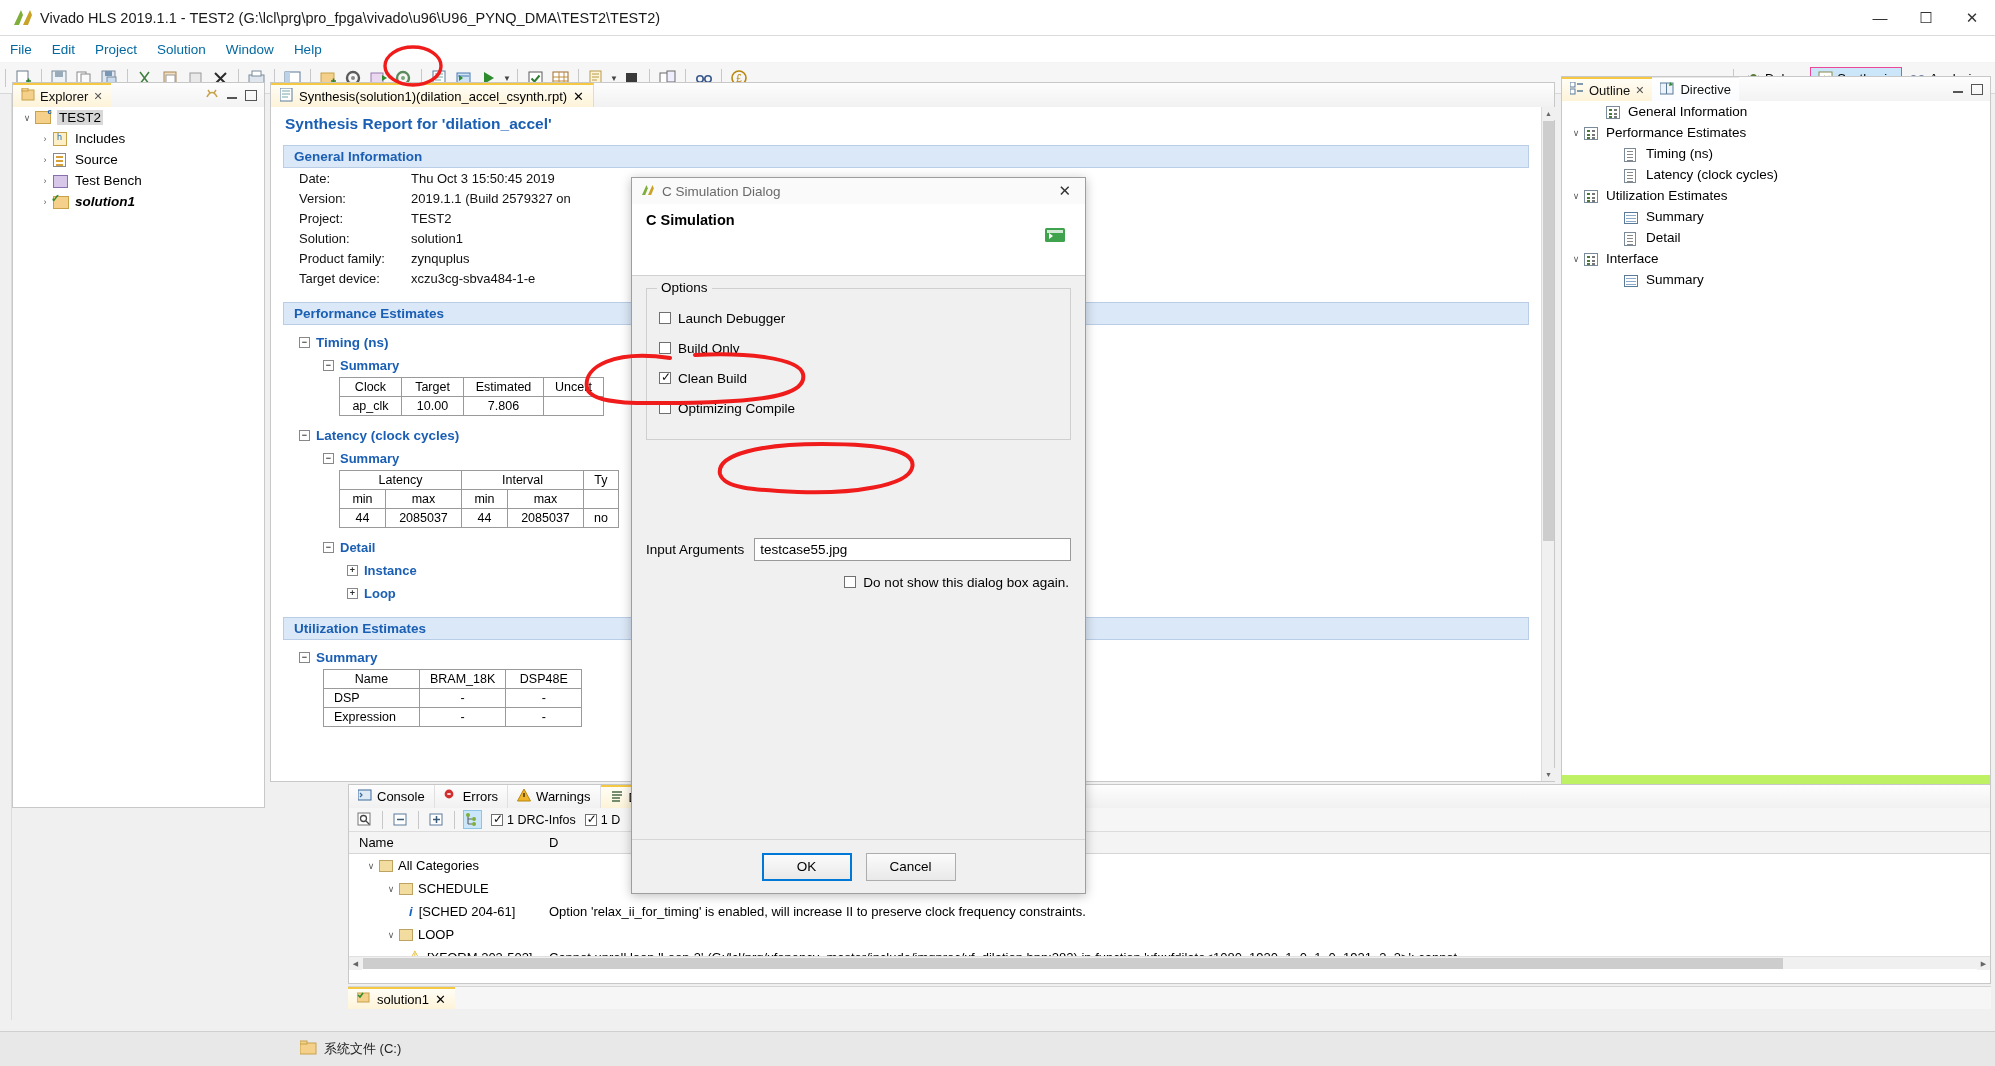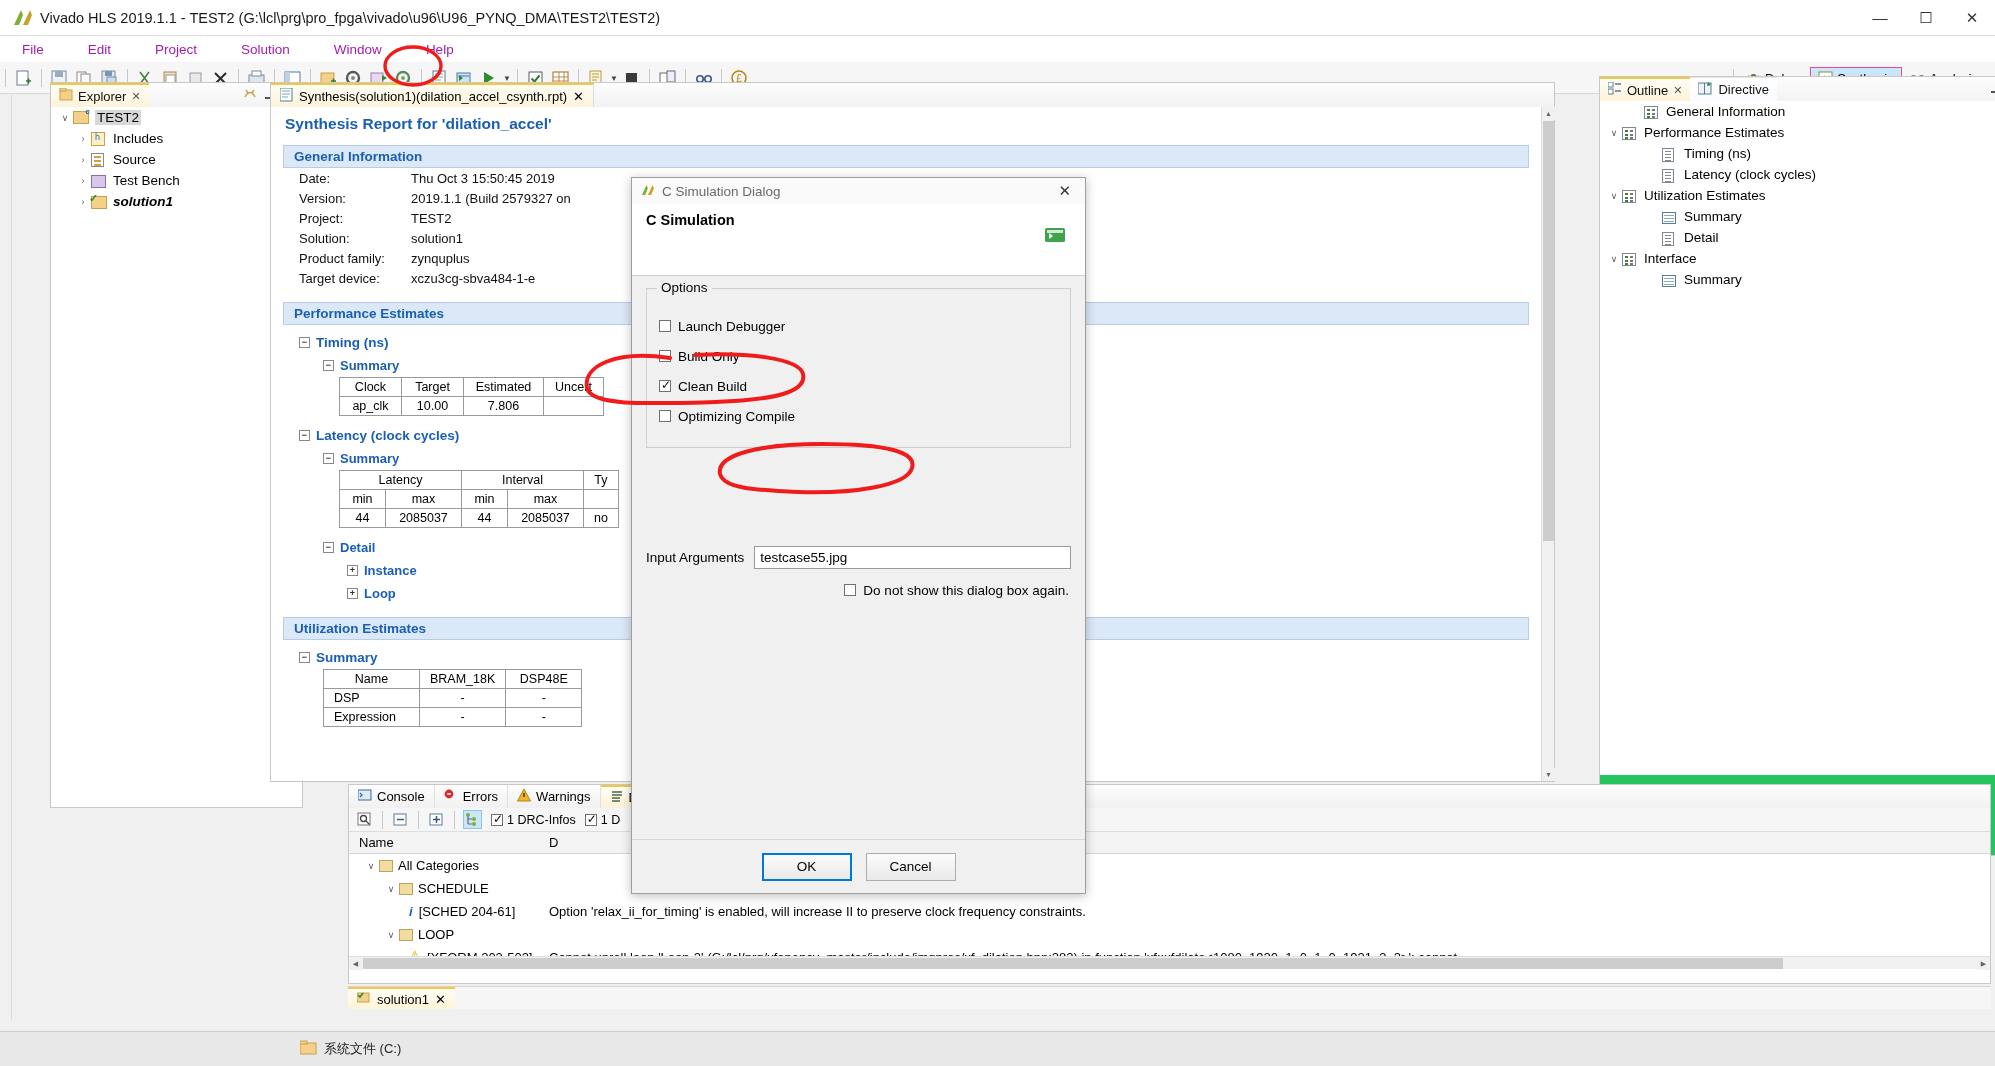"File" .menuitem { color: #a21caf -> #0369a1; padding: 3px 22px -> 3px 10px }
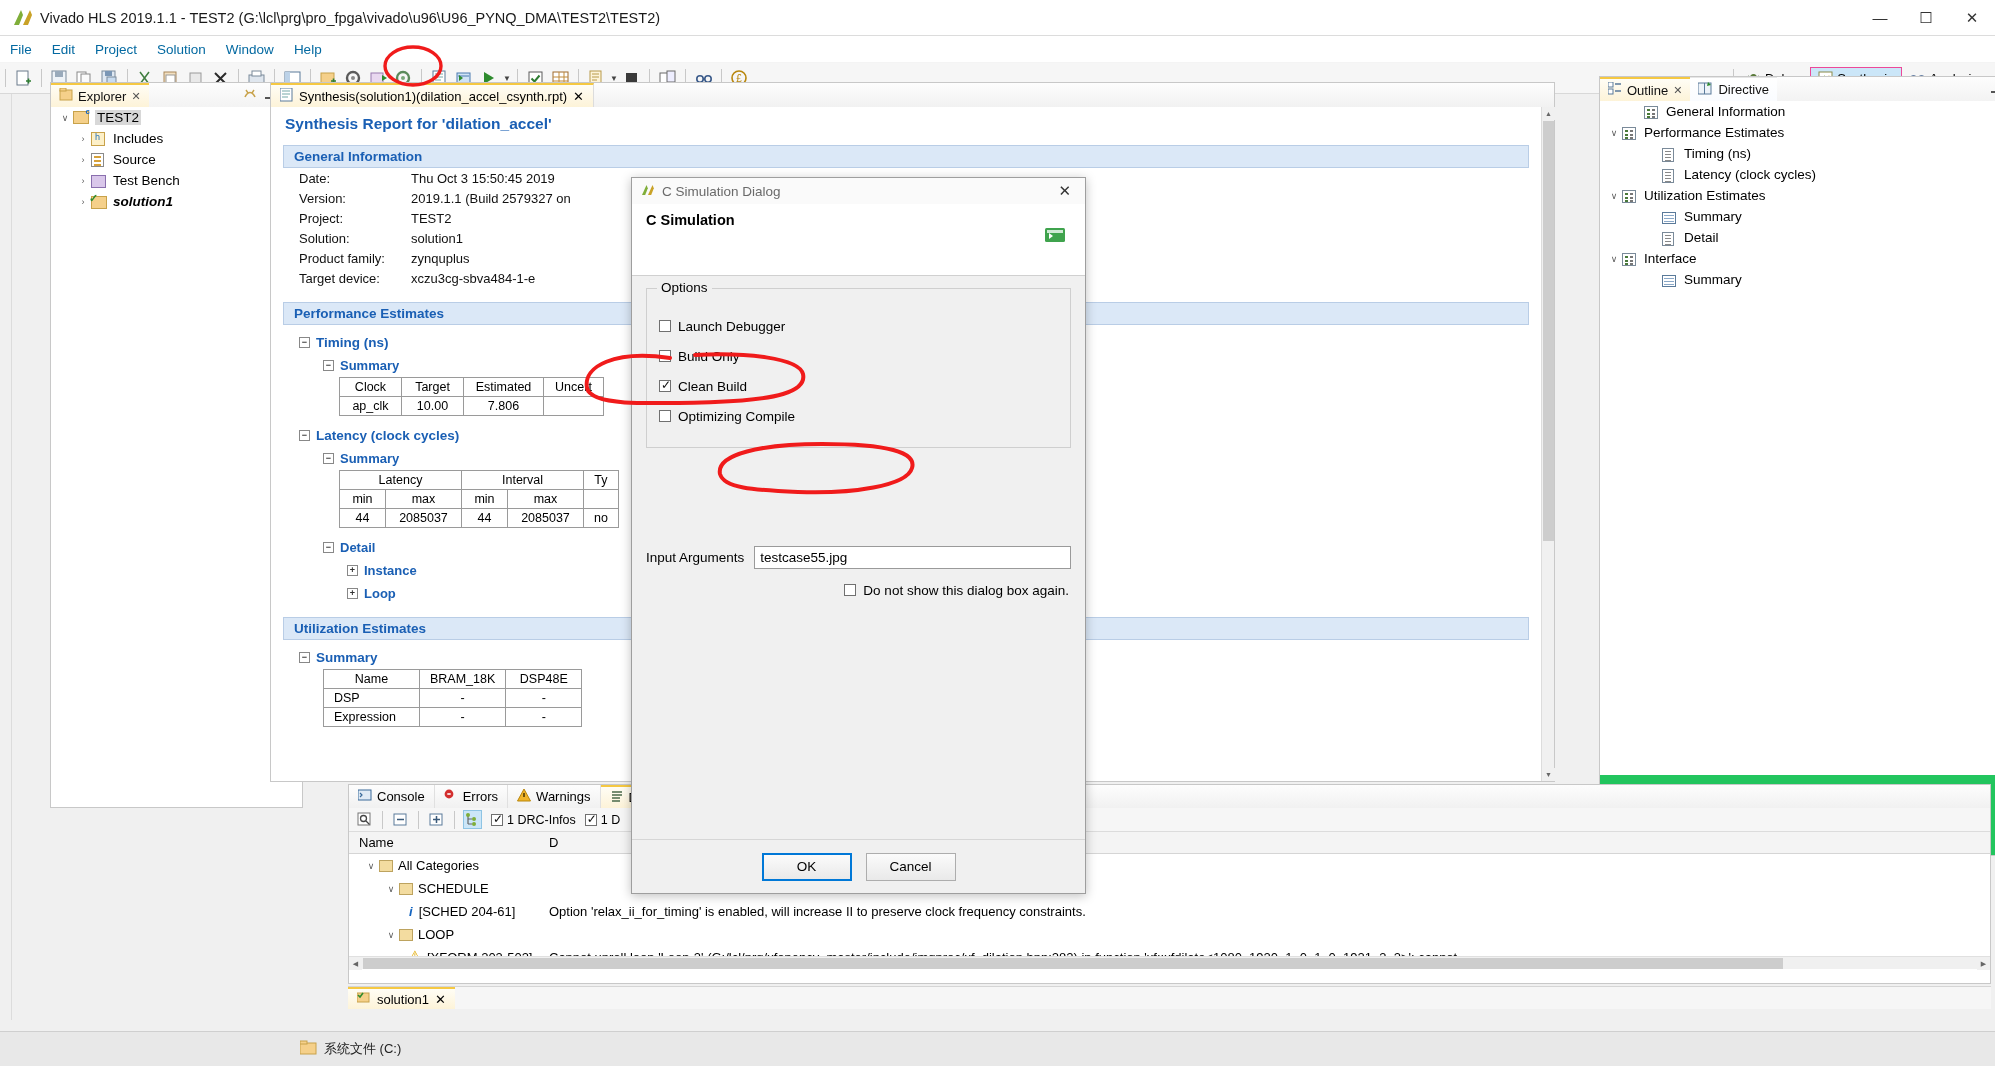"Explorer" .view { background: #22c55e -> #bef264; margin-left: 38px -> none }
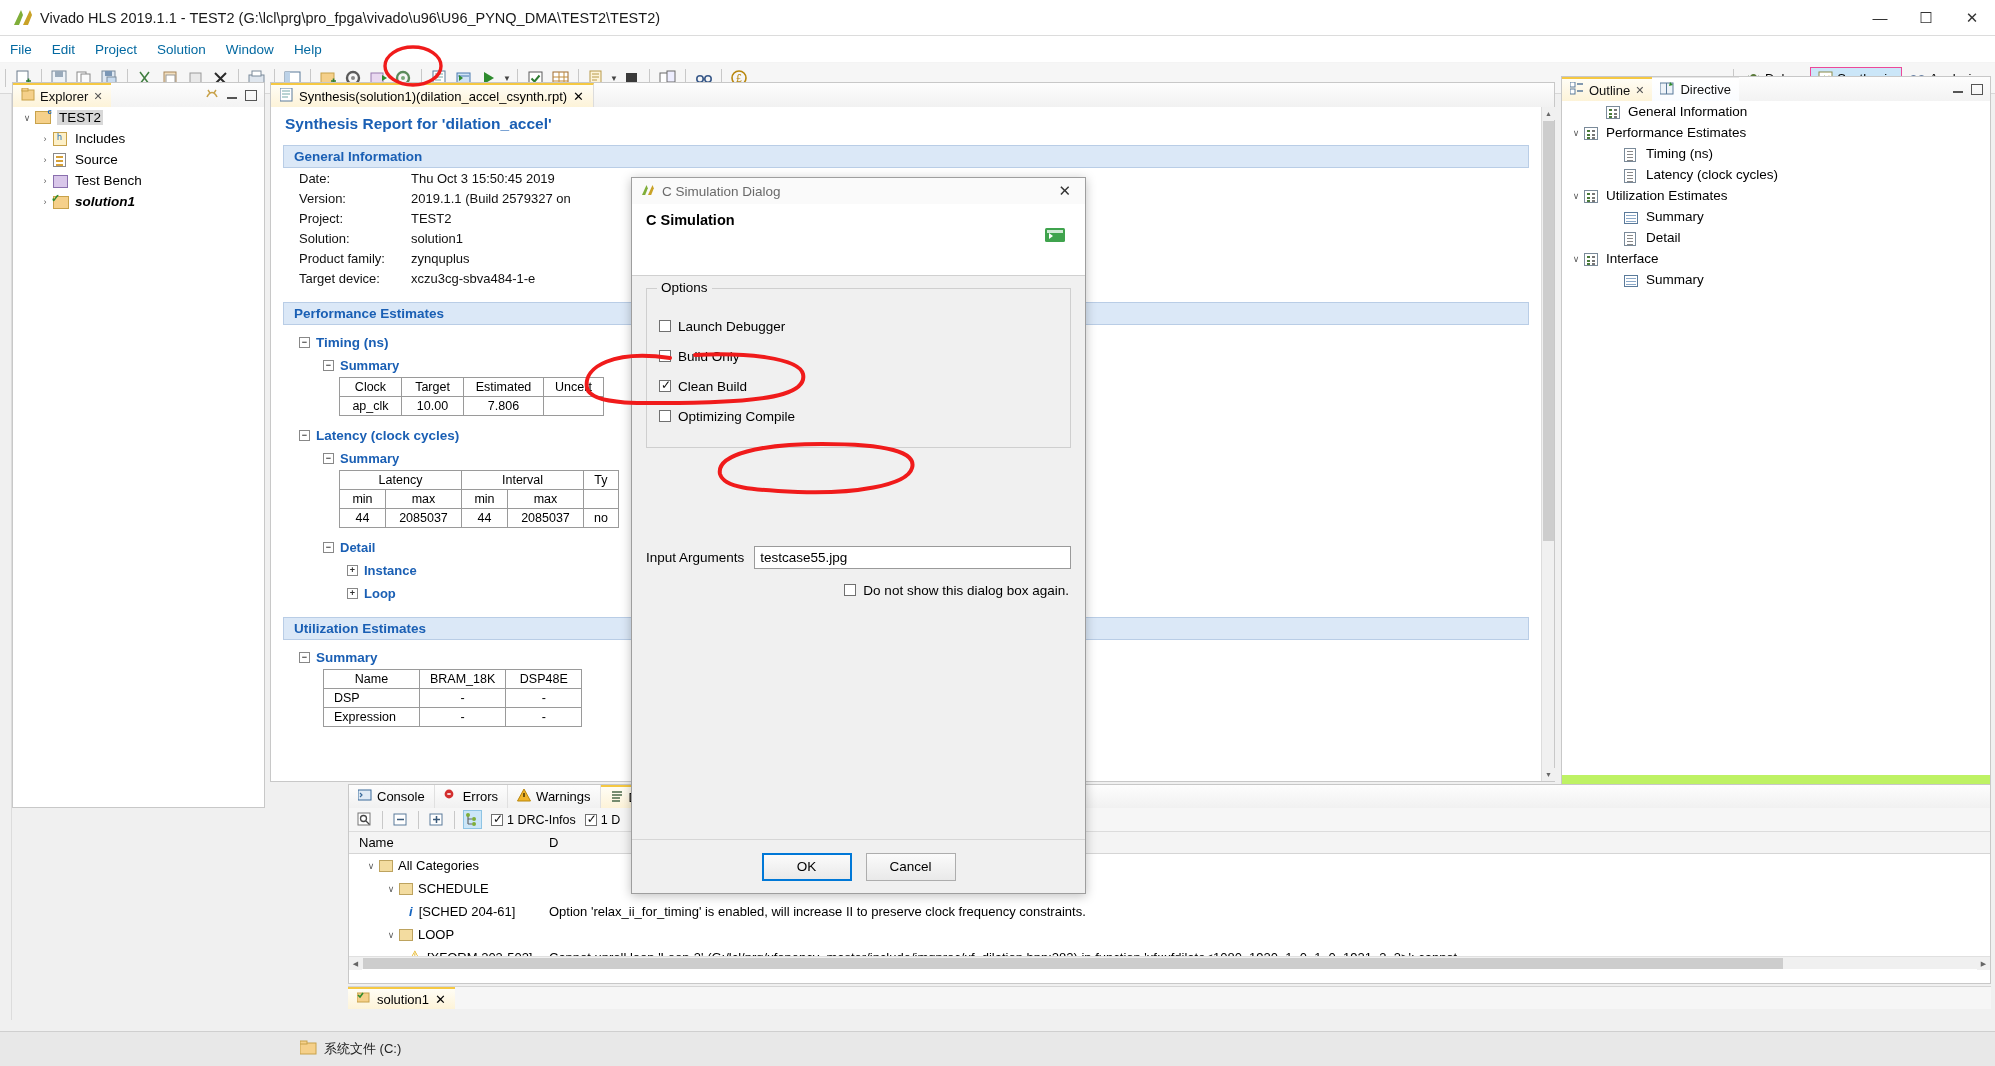"Options" .group { padding: 22px 12px 16px 12px -> 14px 12px 16px 12px }
